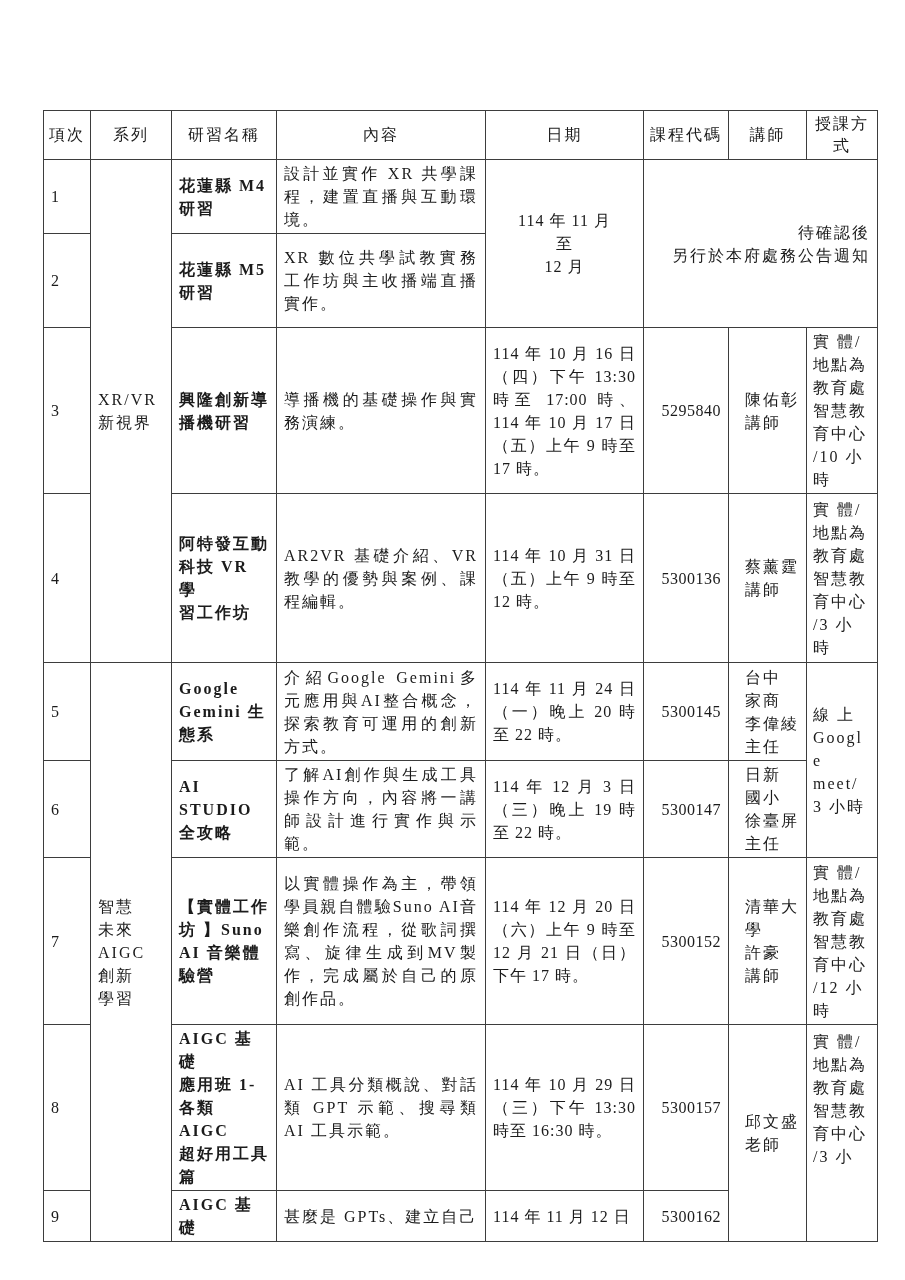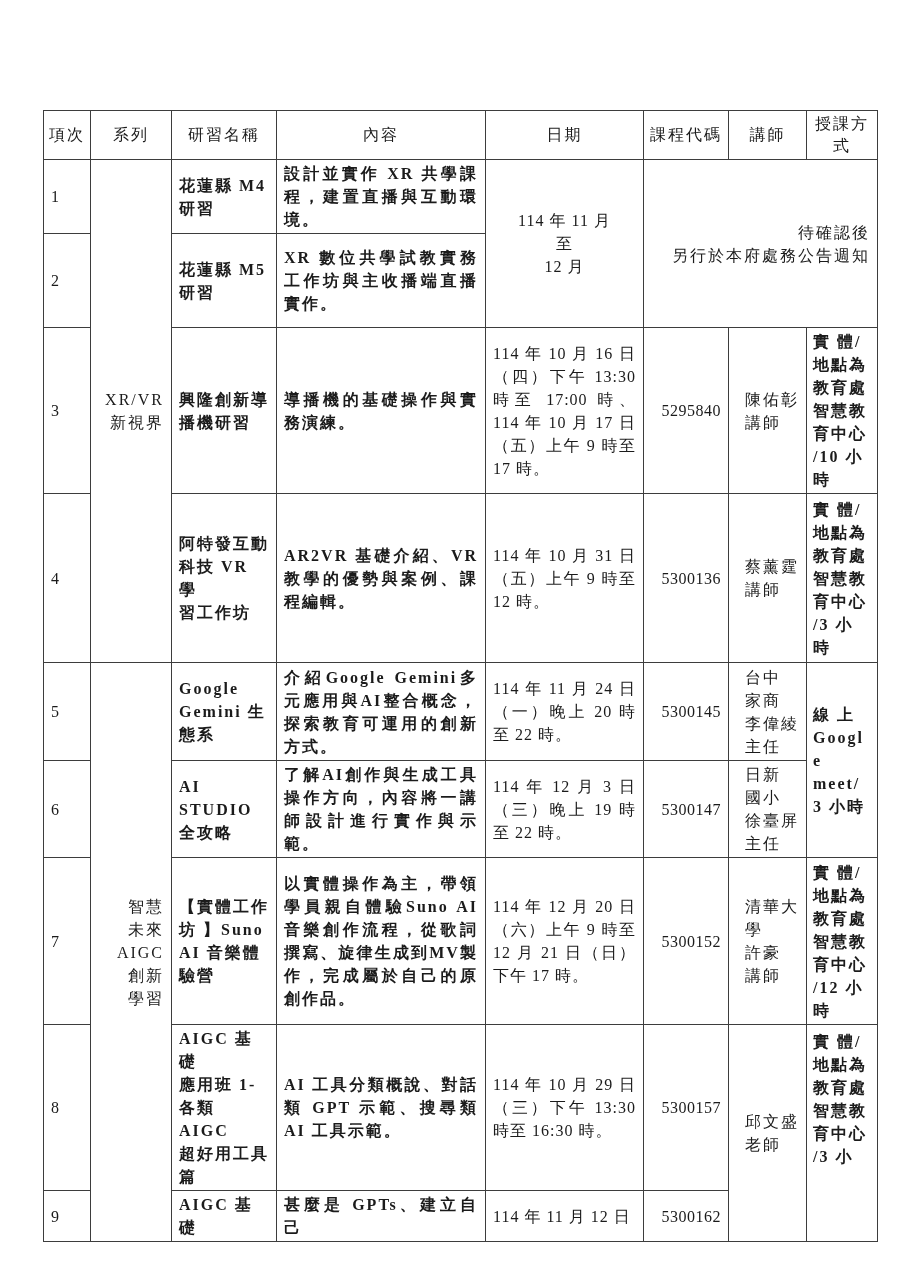"設計並實作 XR 共學課程，建置直播與互動環境。" td.content { font-weight: bold -> none }
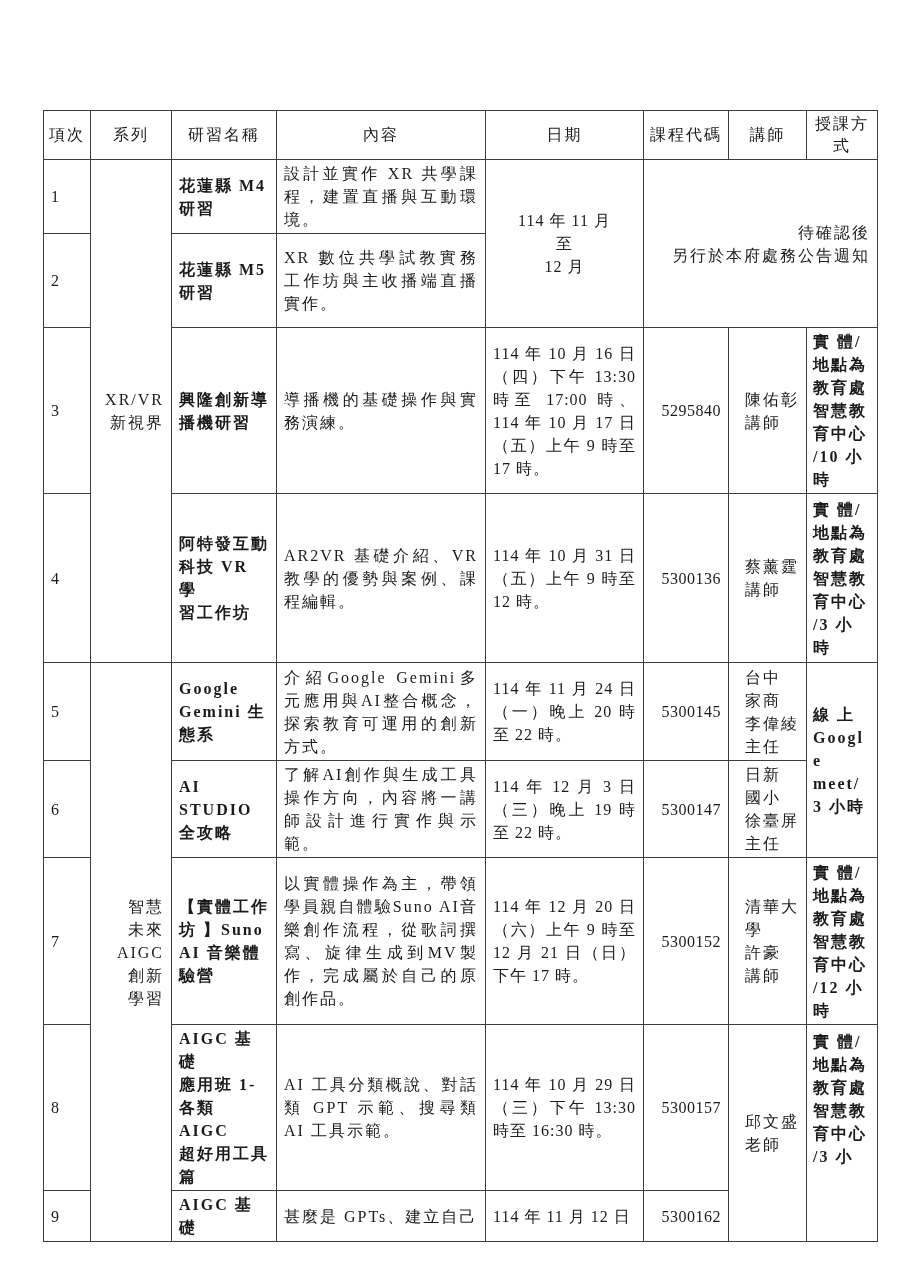"實 體/" td.mode { font-weight: bold -> none }
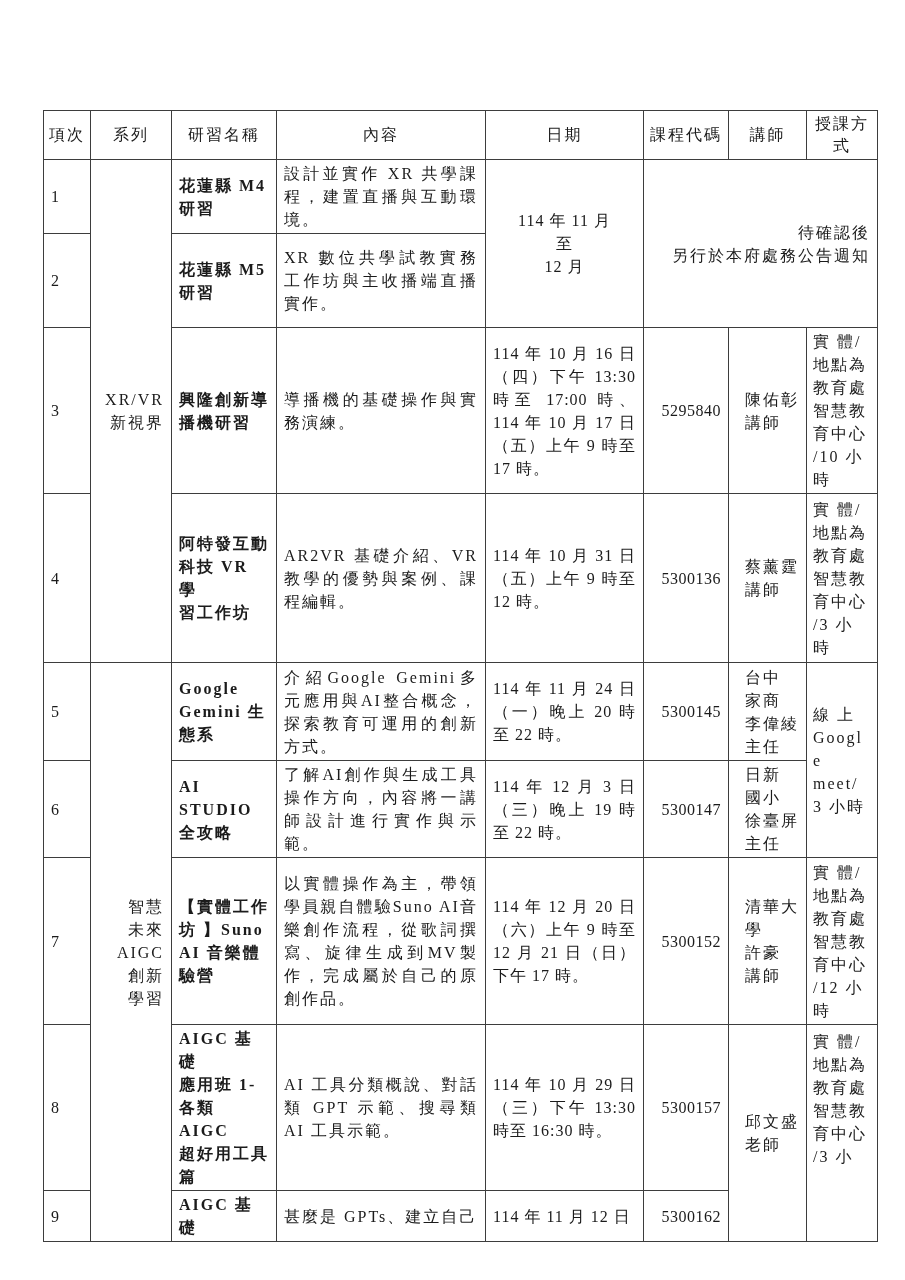"XR/VR" td.series { text-align: right -> left }
